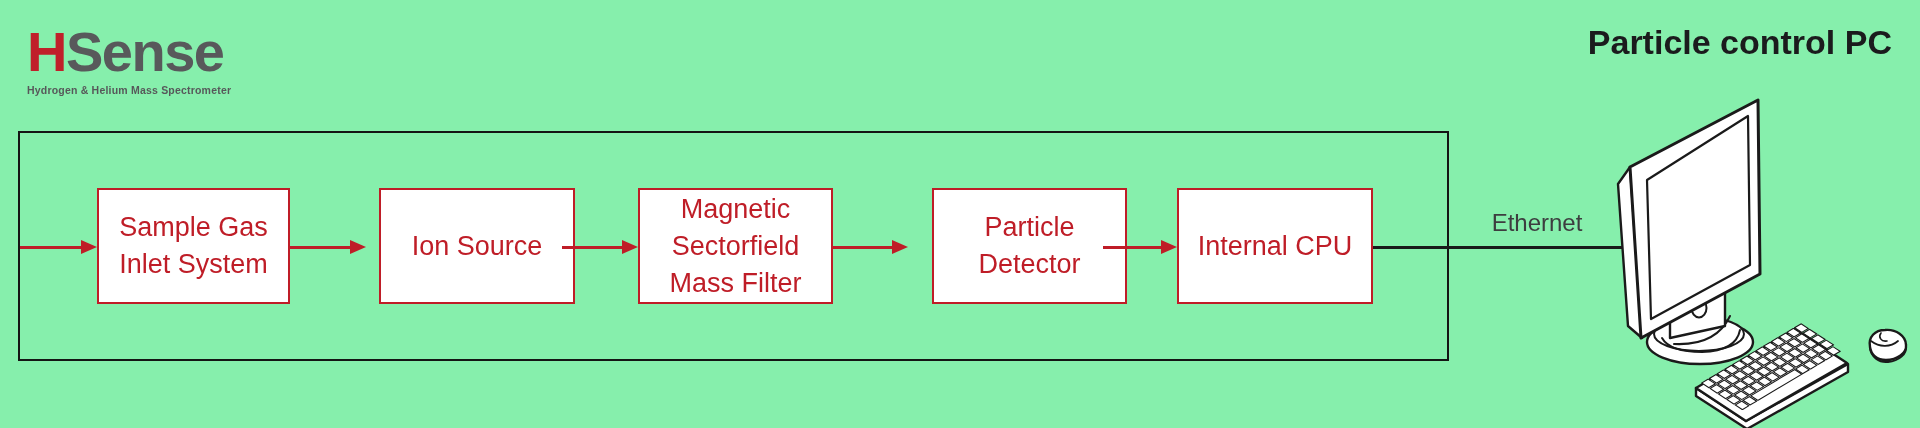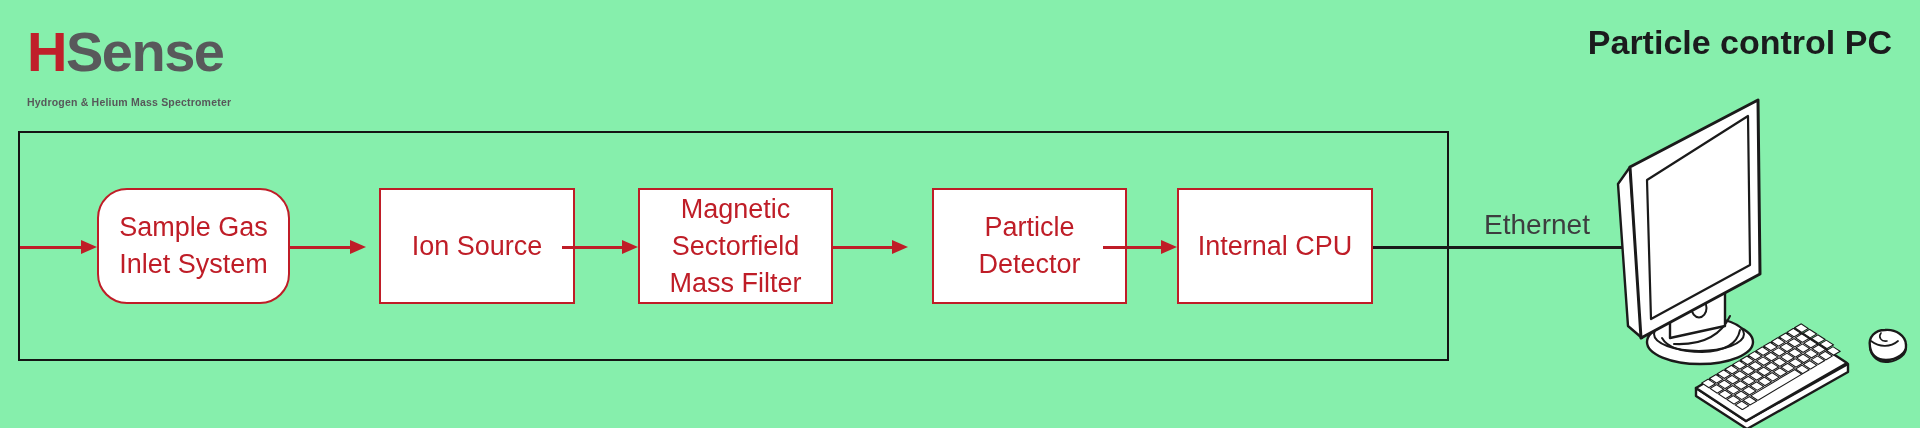"Hydrogen & Helium Mass Spectrometer" .logo-tagline { margin-top: 16px -> 4px }
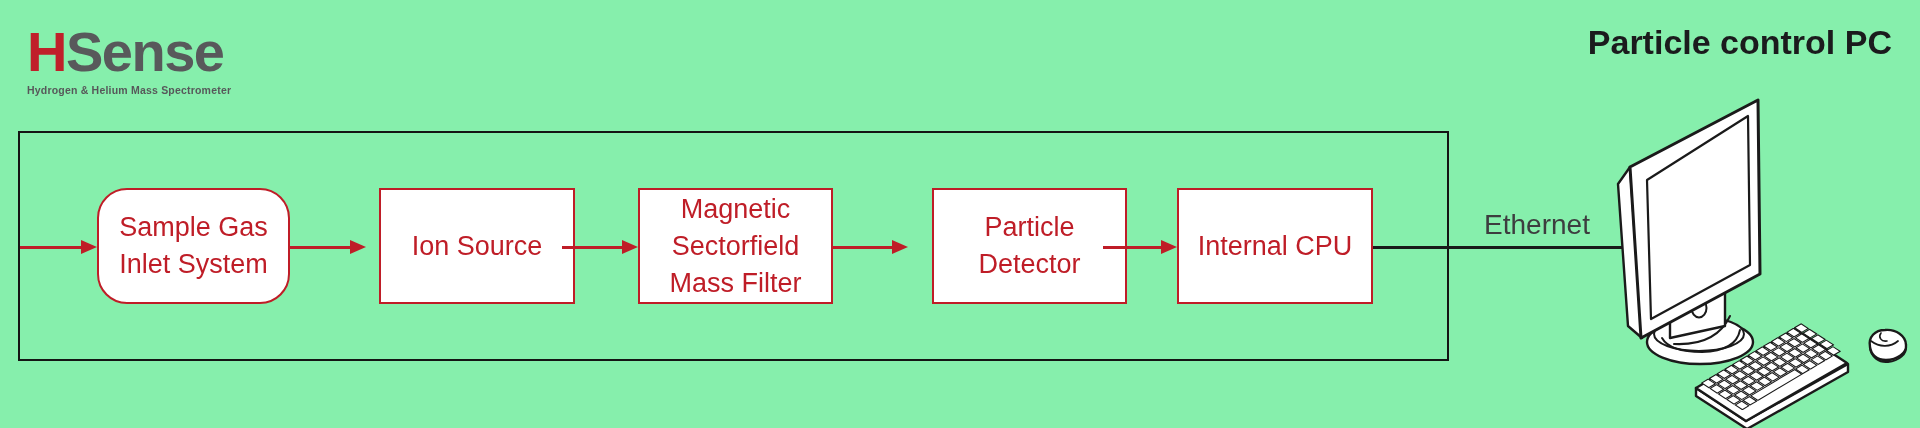"Sample Gas" .box-1 { border-radius: 30px -> none }
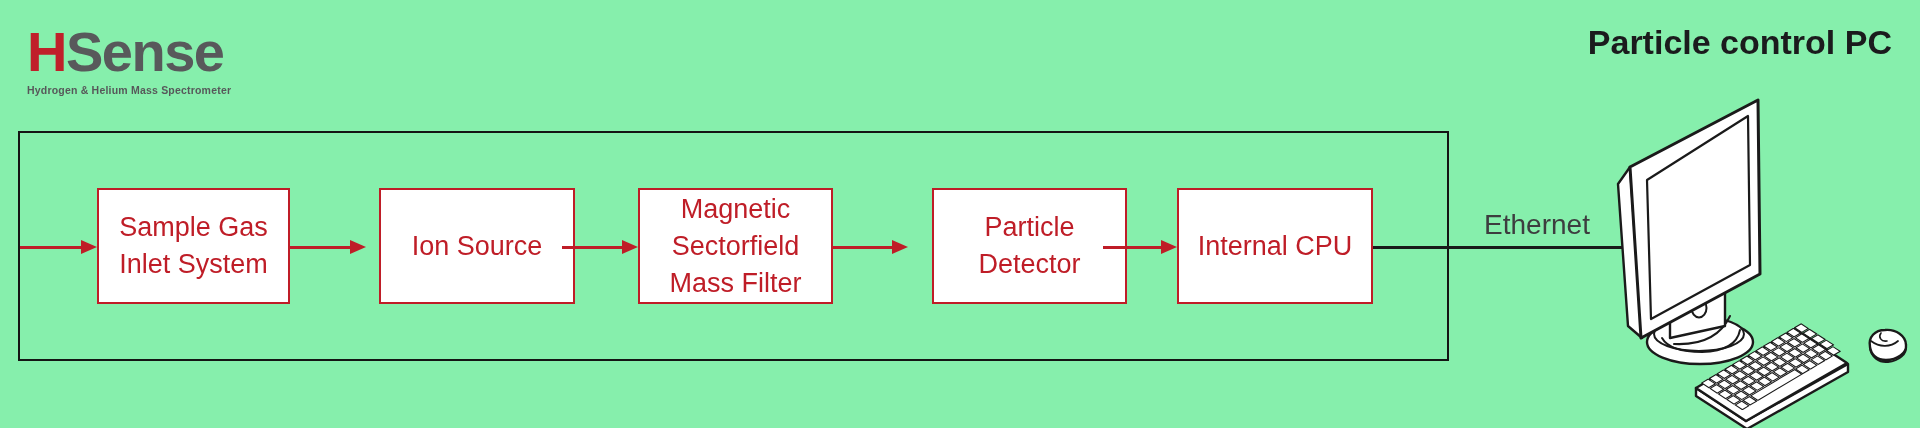"Ethernet" .ethernet-label { font-size: 28px -> 24px }
